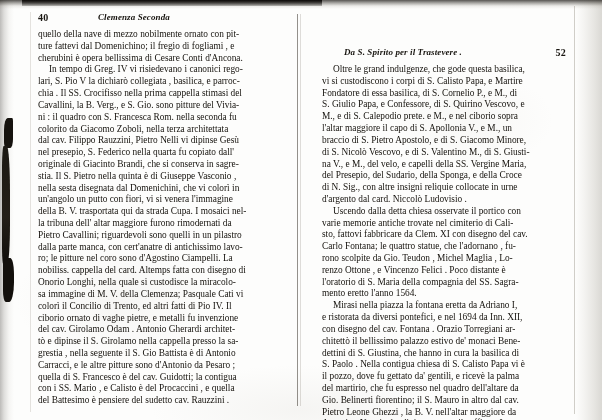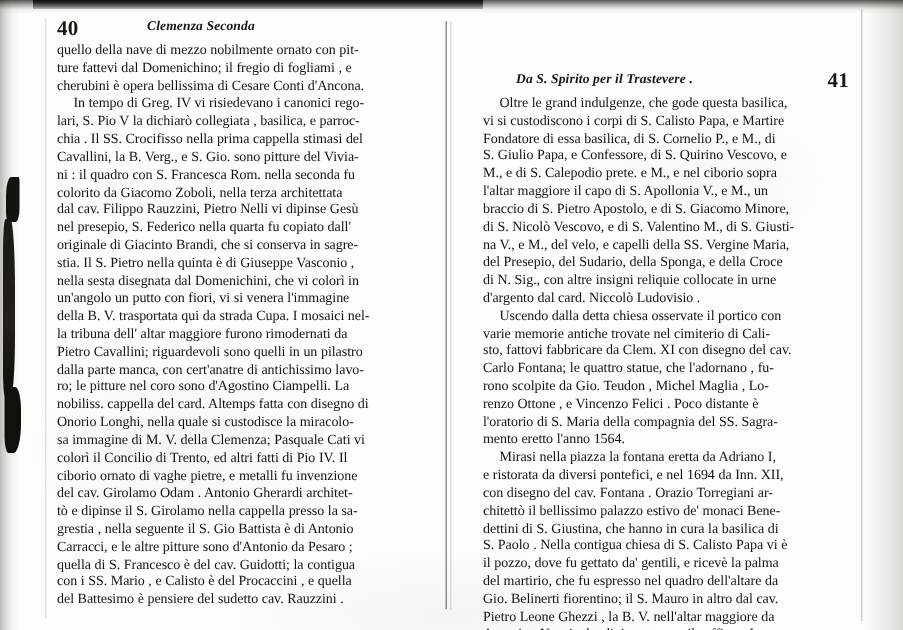"40" .folio { font-size: 14px -> 10px }
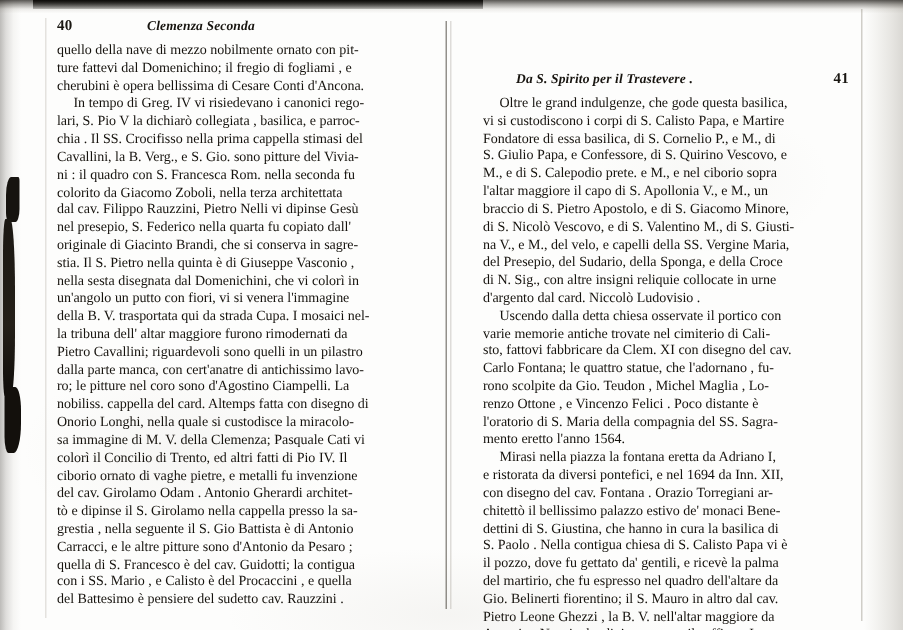"41" span.folio { text: 41 -> 52 }
